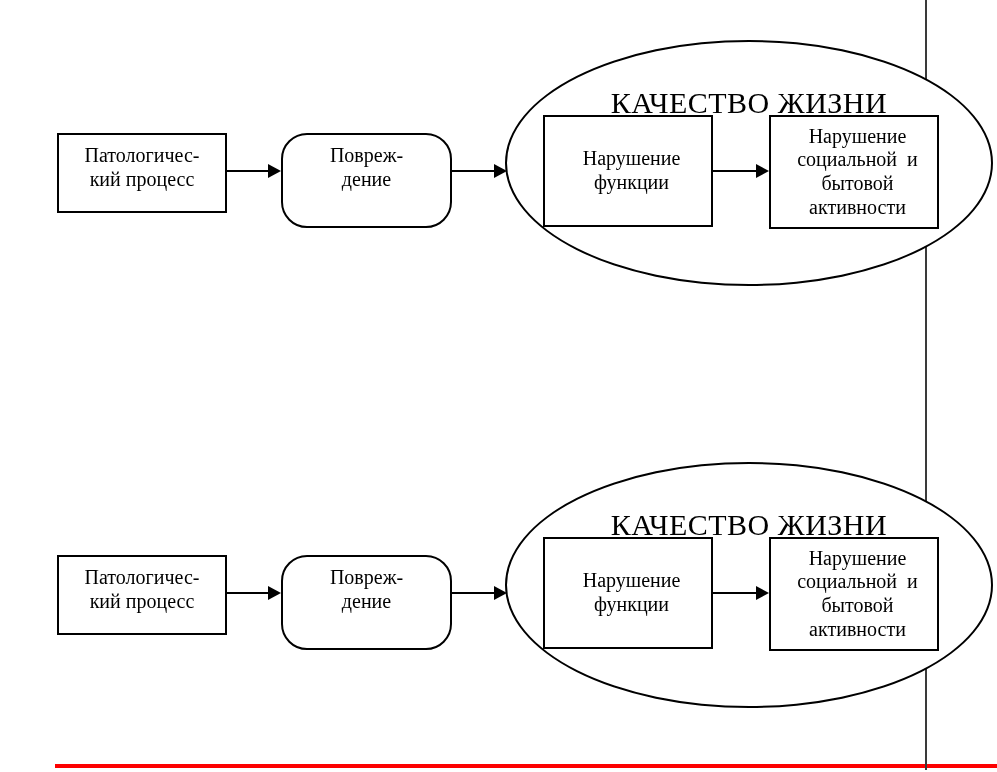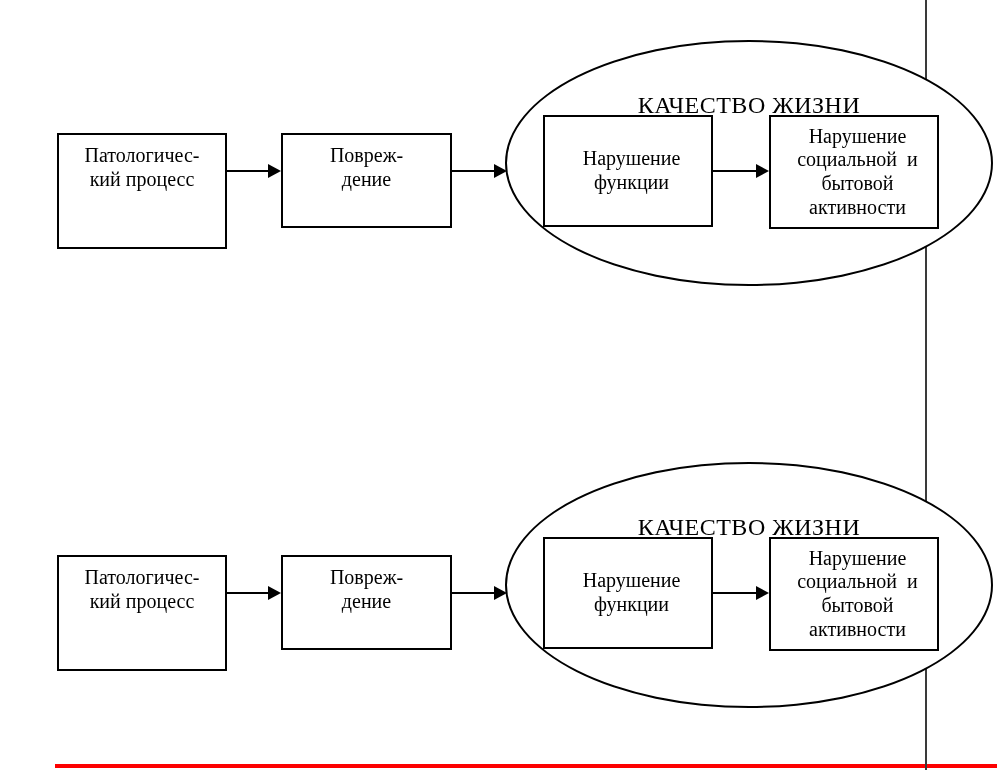"КАЧЕСТВО ЖИЗНИ" .qol-title { font-size: 24px -> 30px; top: 92px -> 86px }
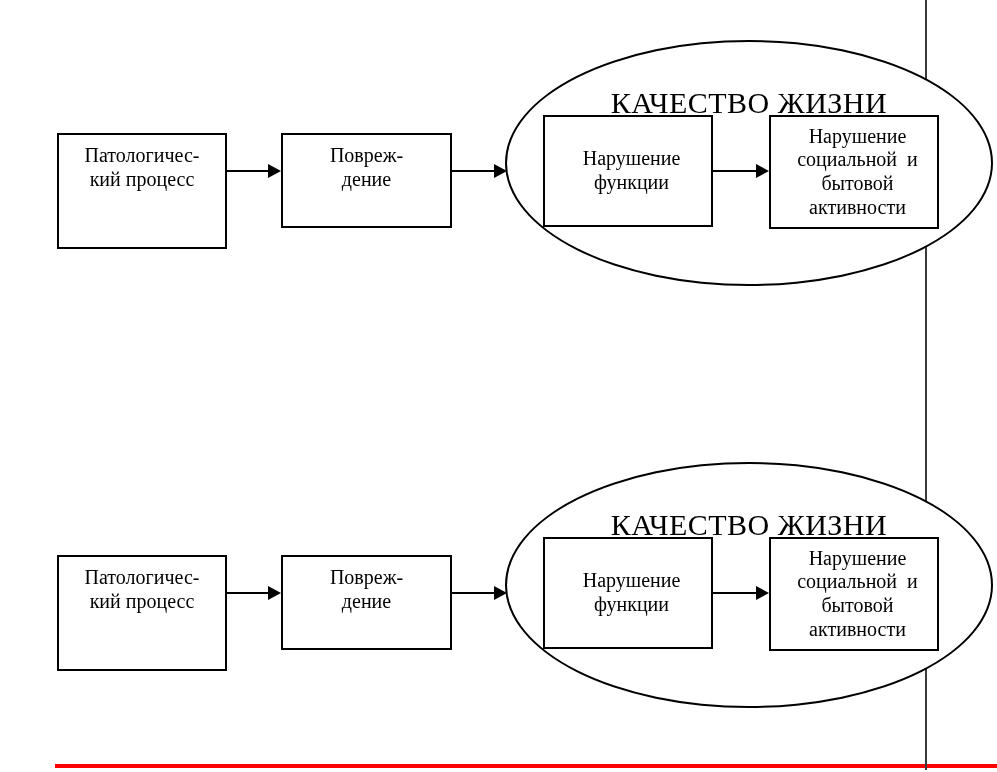"Патологичес-" .outer1 { height: 116px -> 80px }
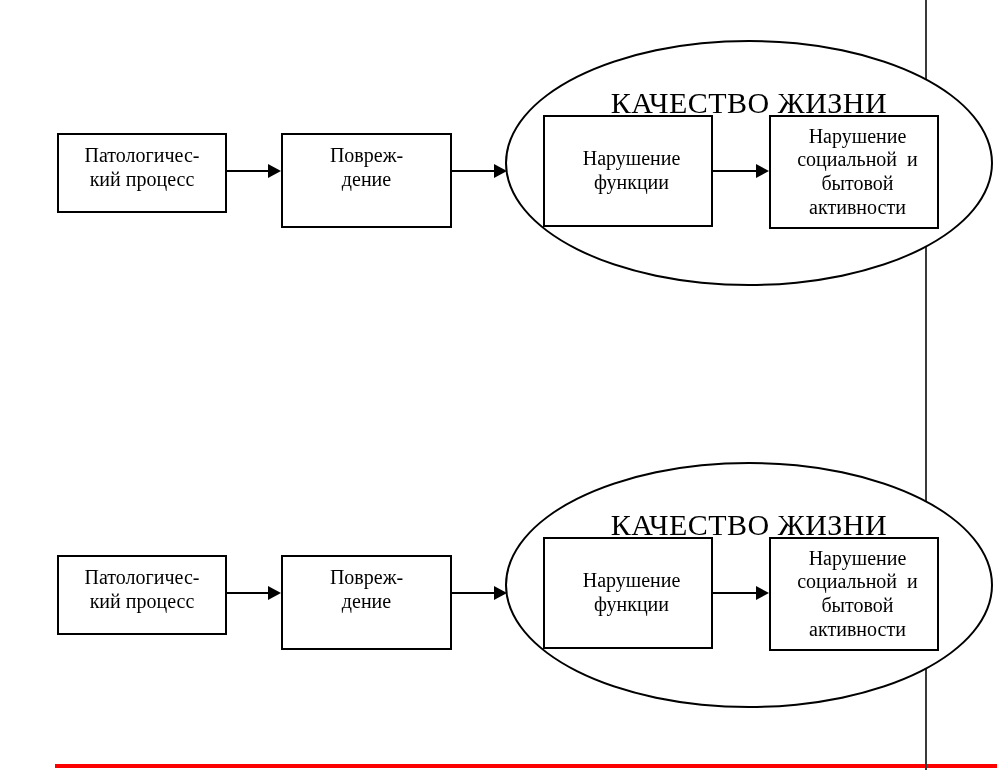"Повреж-" .outer2 { border-radius: none -> 26px }
